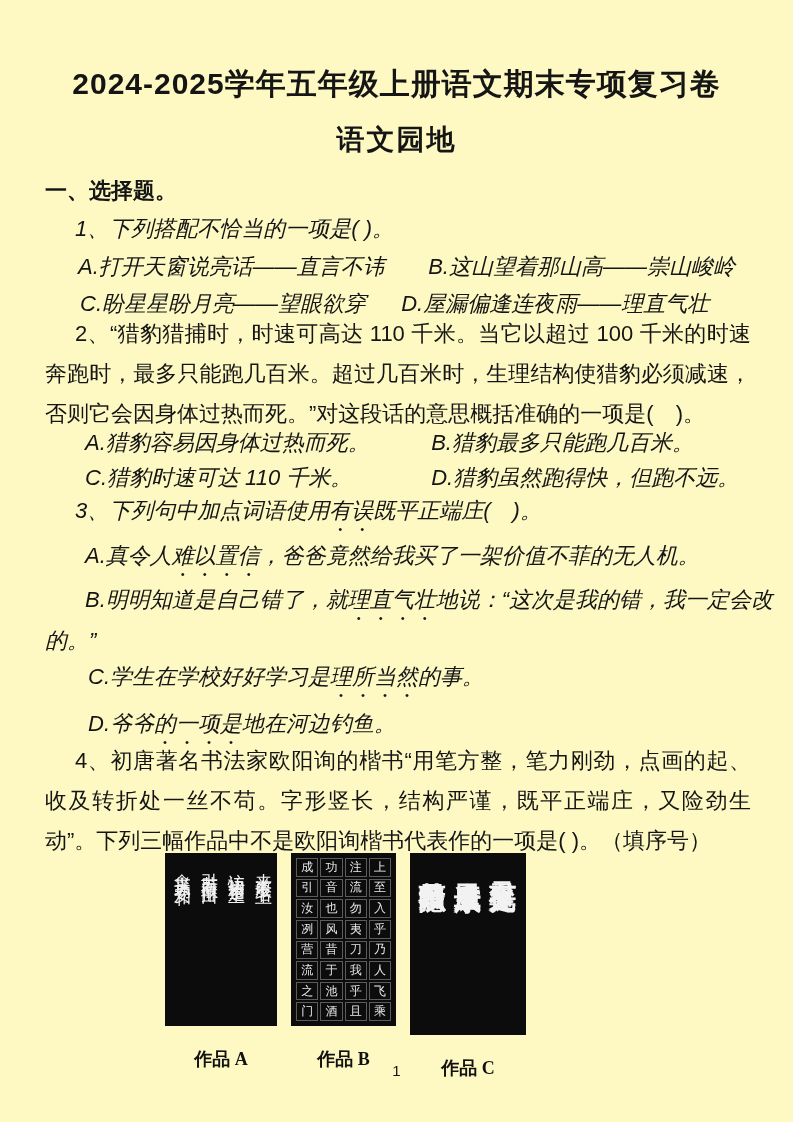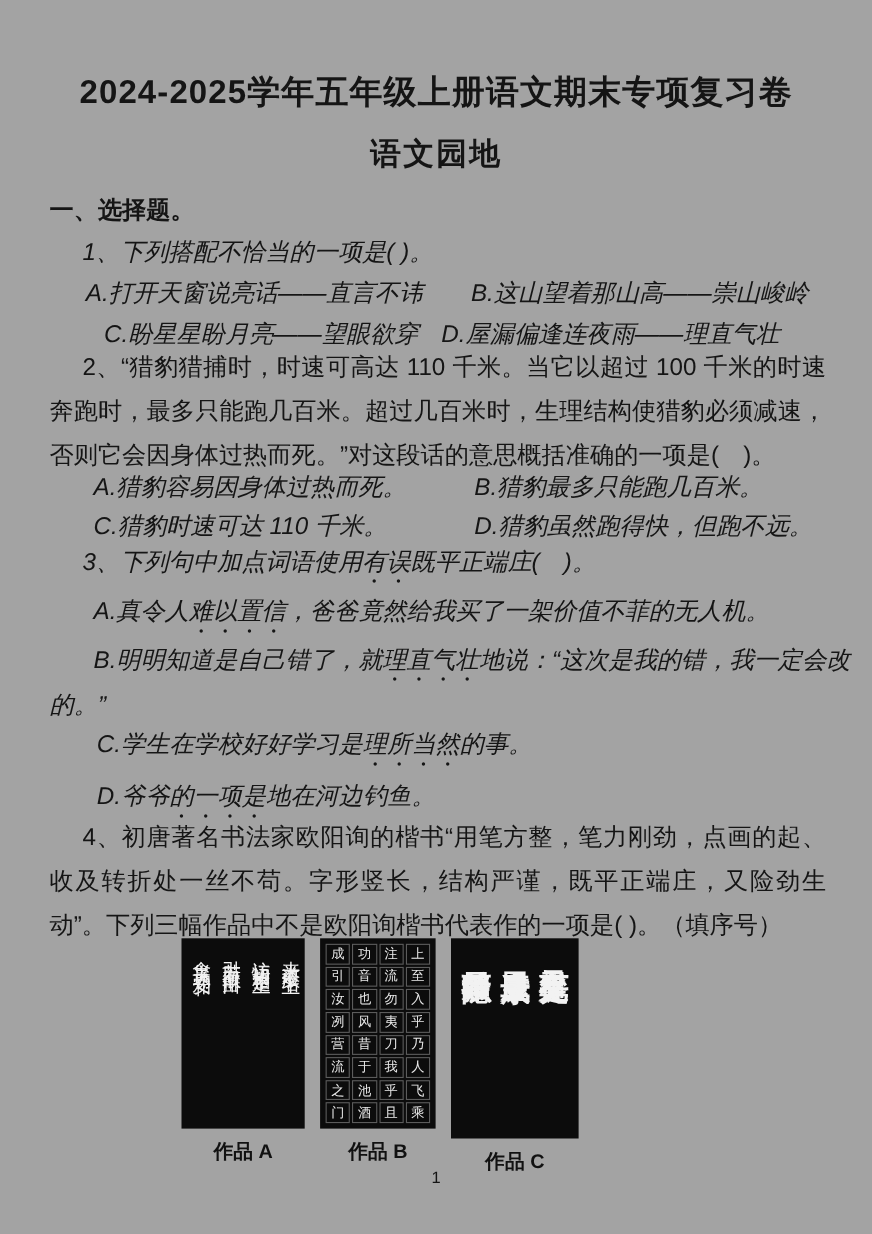"2024-2025学年五年级上册语文期末专项复习卷" .page { background: #a3a3a3 -> #fef9c3 }
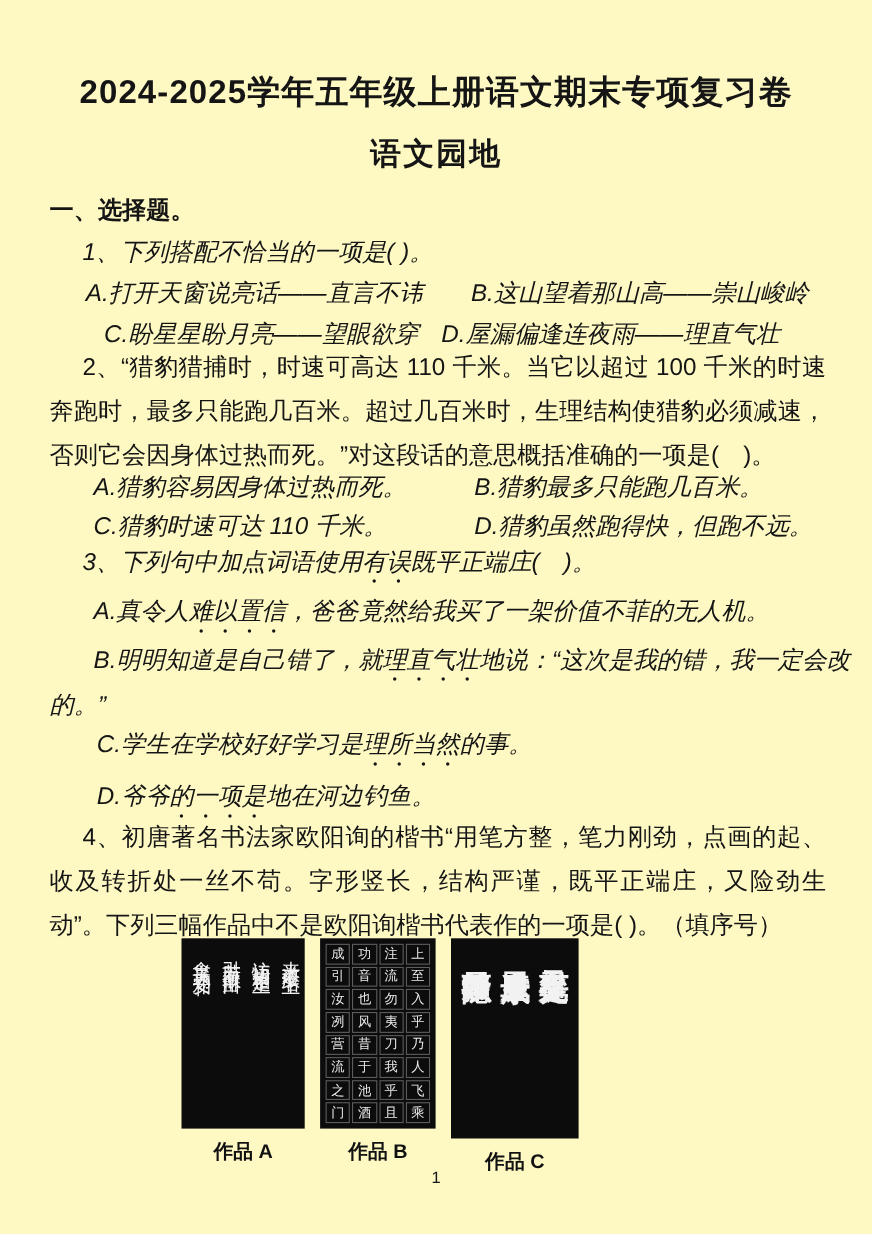"C.盼星星盼月亮——望眼欲穿" .w315 { text-align: center -> none }
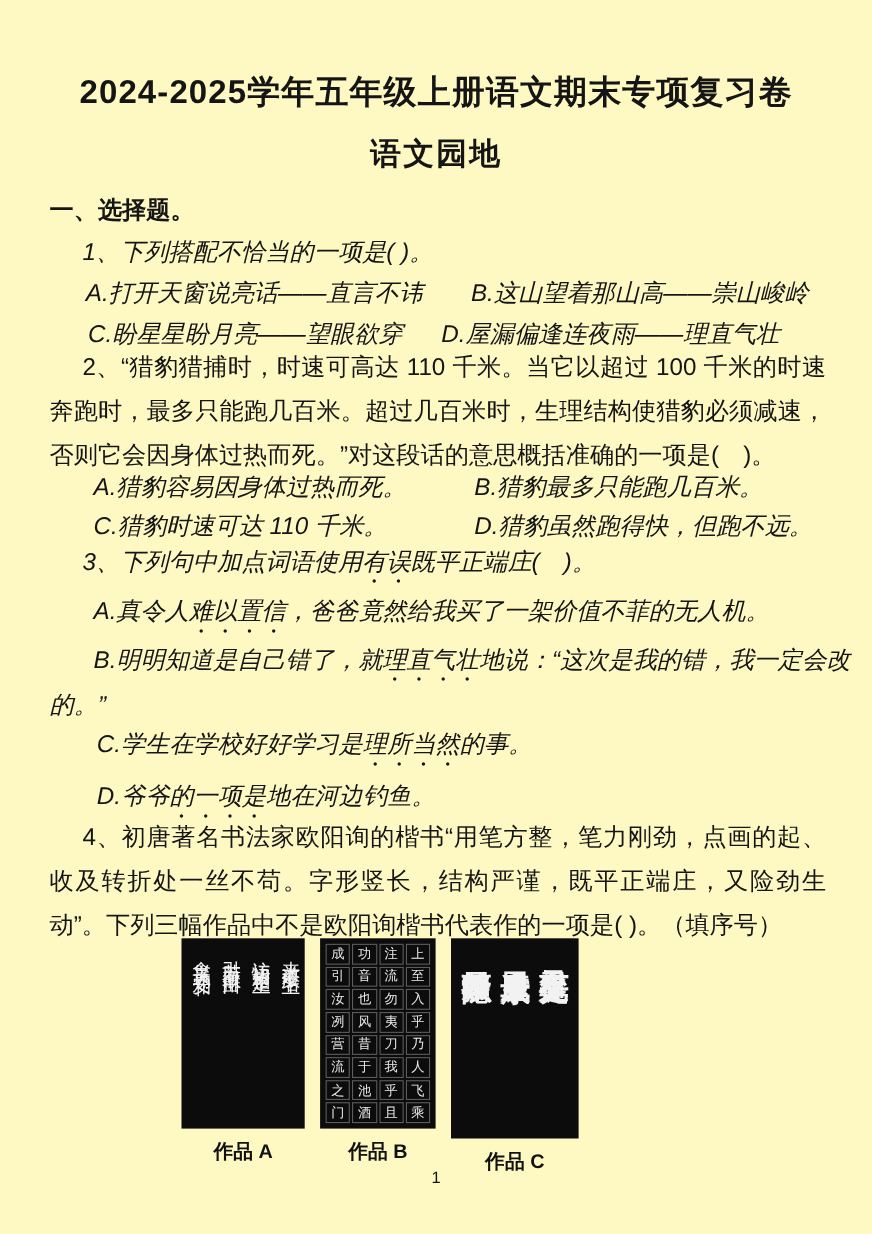"作品 A" .art-label { font-family: none -> Liberation Serif, serif; margin-top: 9px -> 21px }
